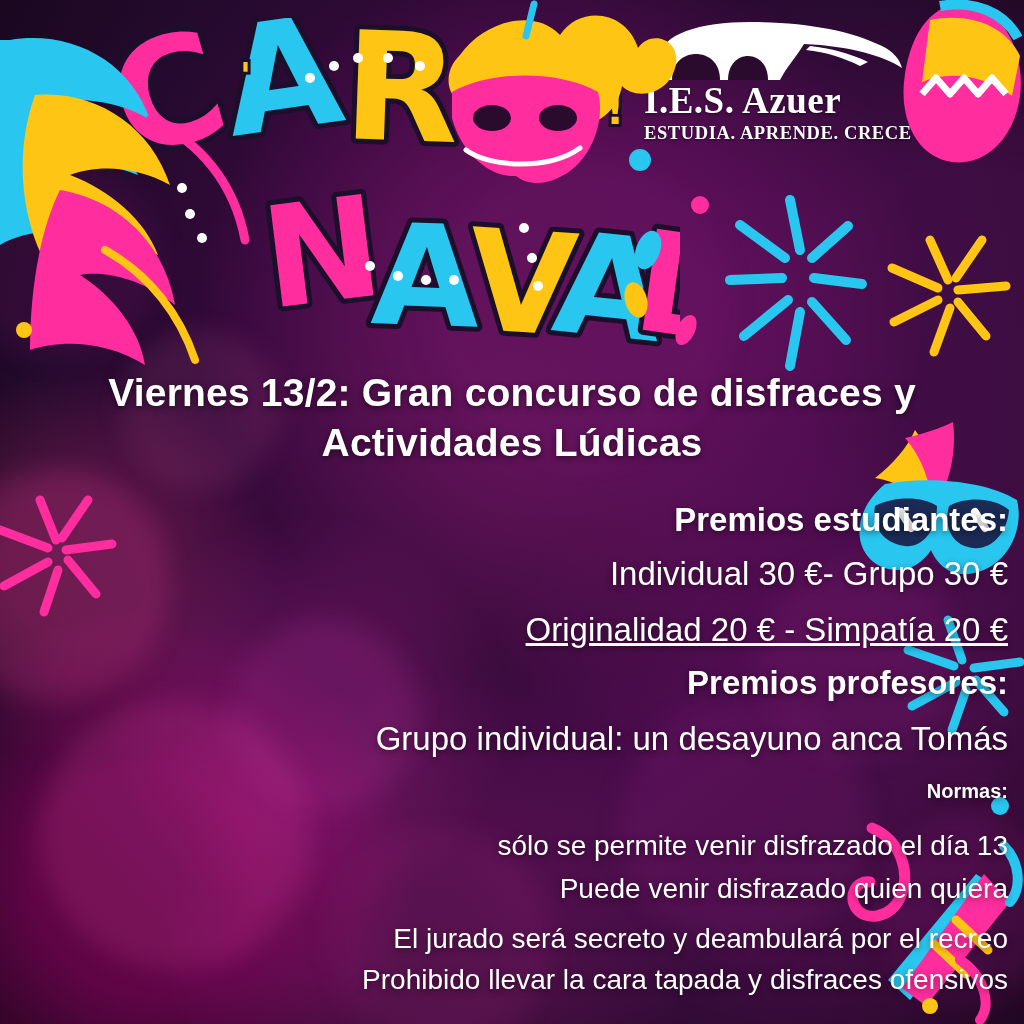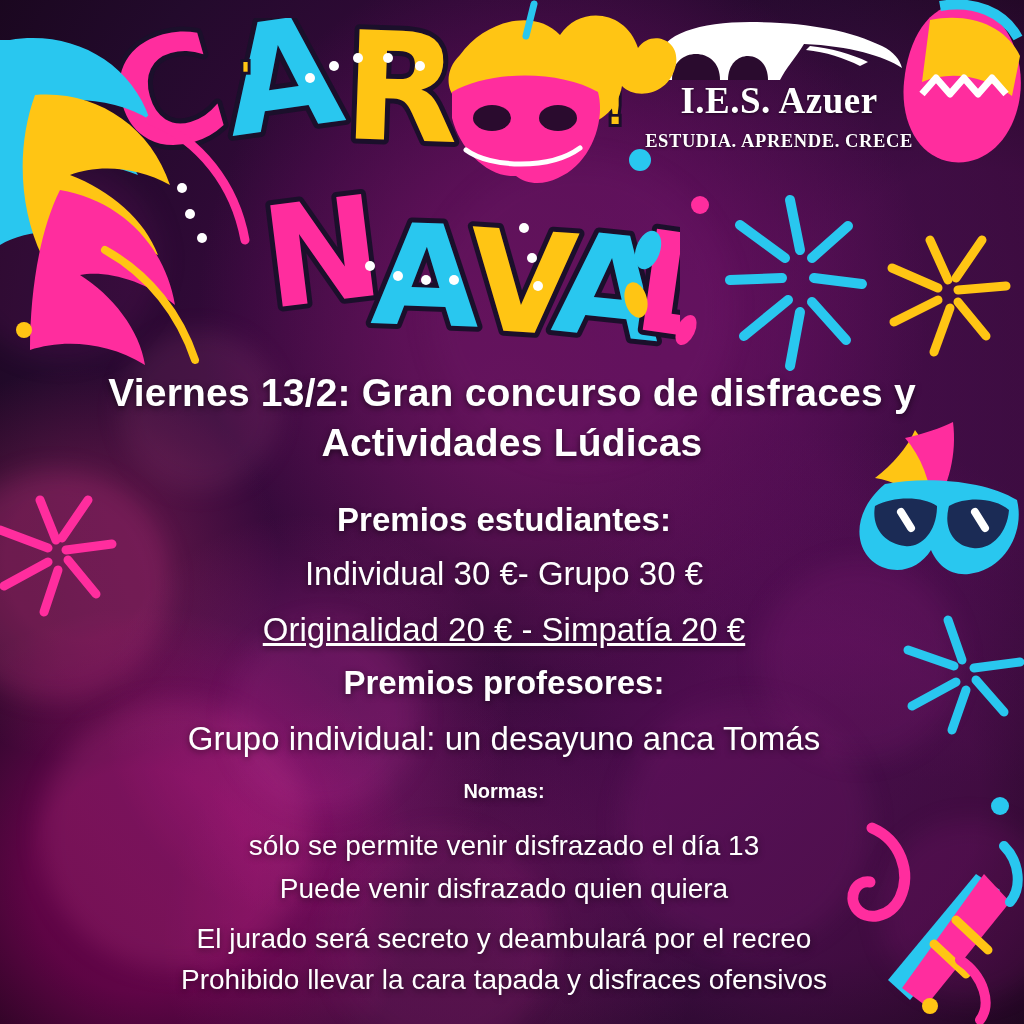"I.E.S. Azuer" .logo { text-align: center -> left }
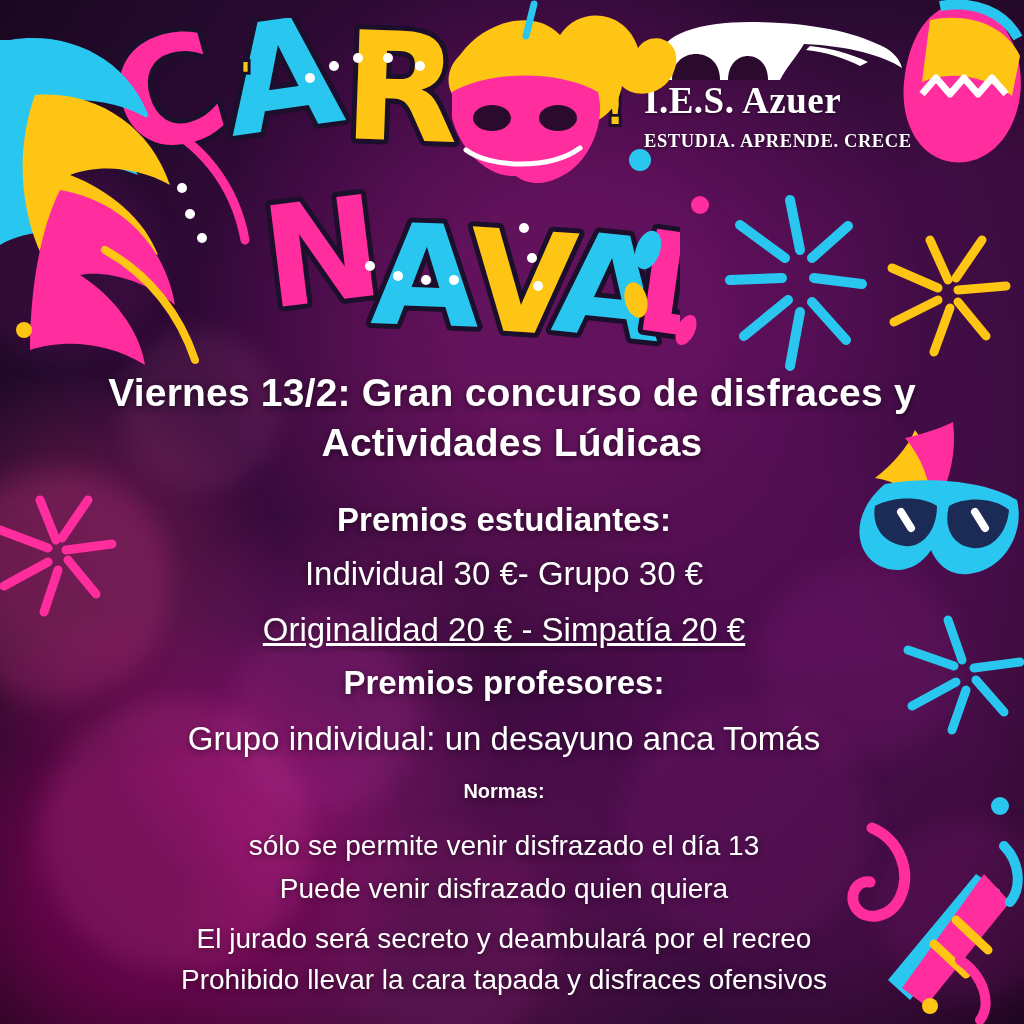"ESTUDIA. APRENDE. CRECE" .logo .logo-sub { margin-top: 10px -> 2px }
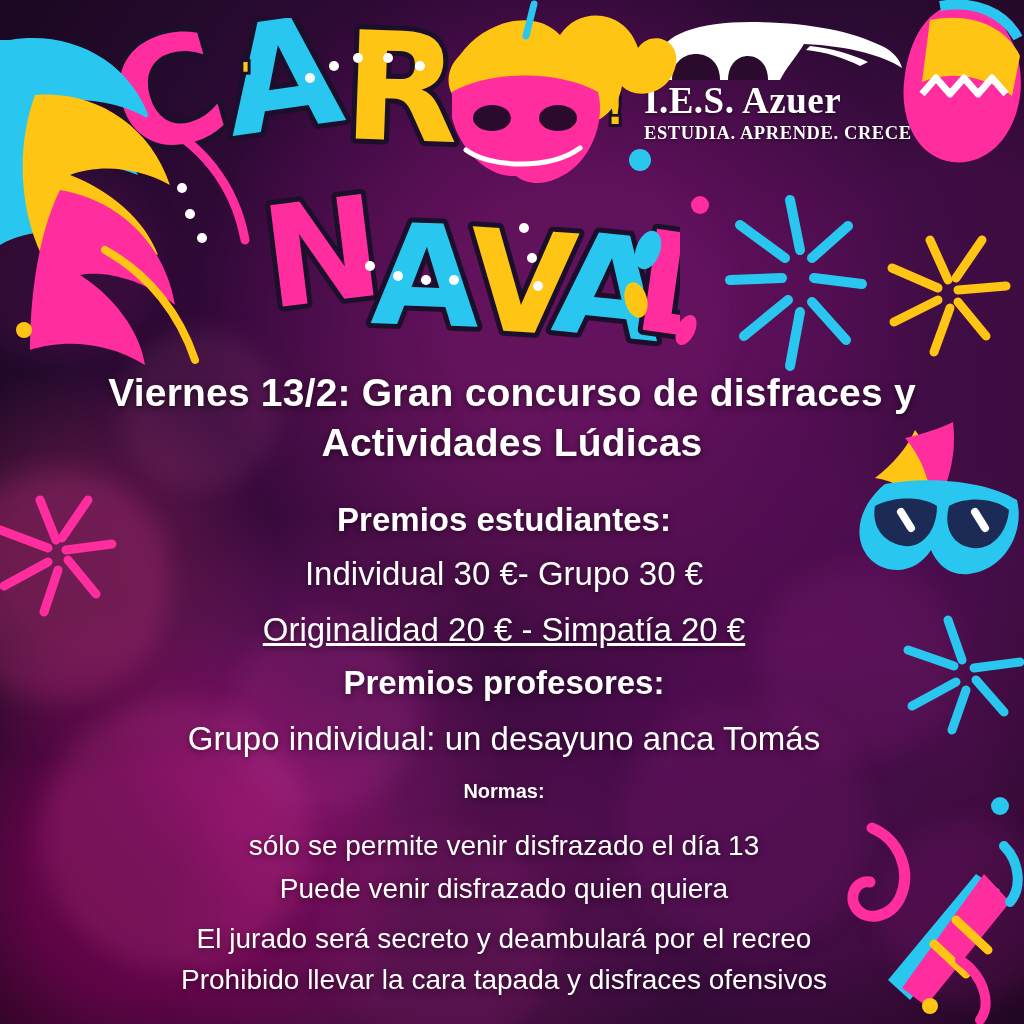"Premios estudiantes:" .block { text-align: center -> right }
